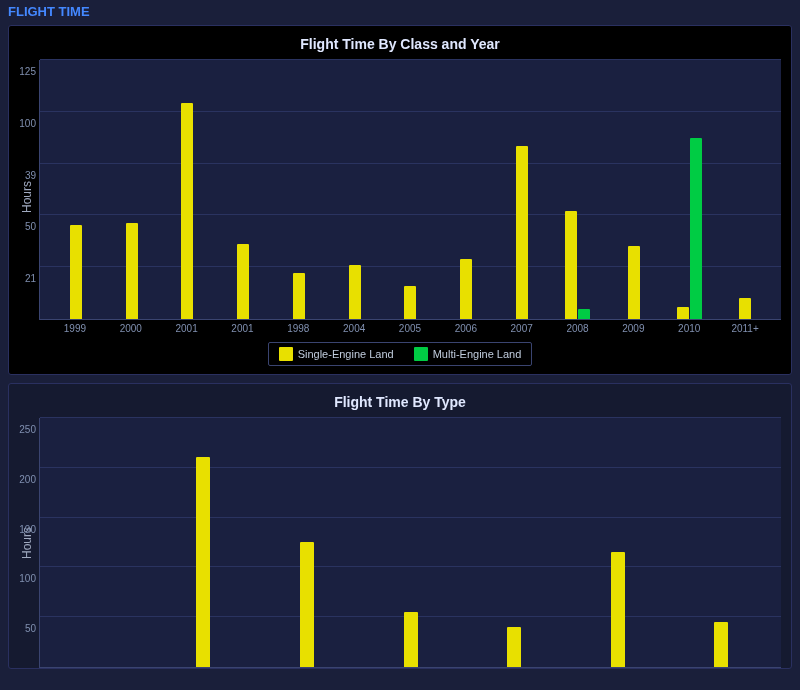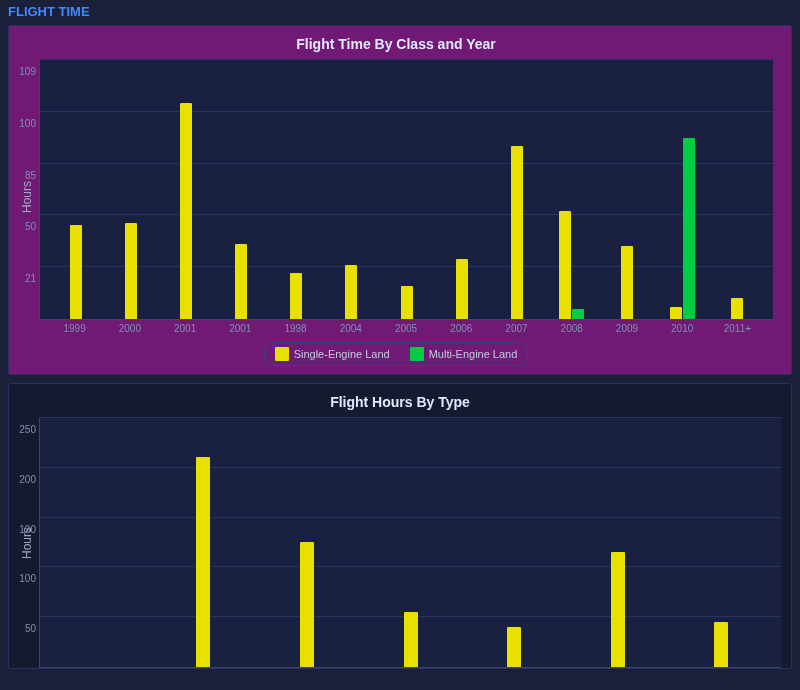"Flight Time By Class and" .chart-container { background: #701a75 -> #000000; padding: 10px 18px 8px 10px -> 10px 10px 8px 10px }
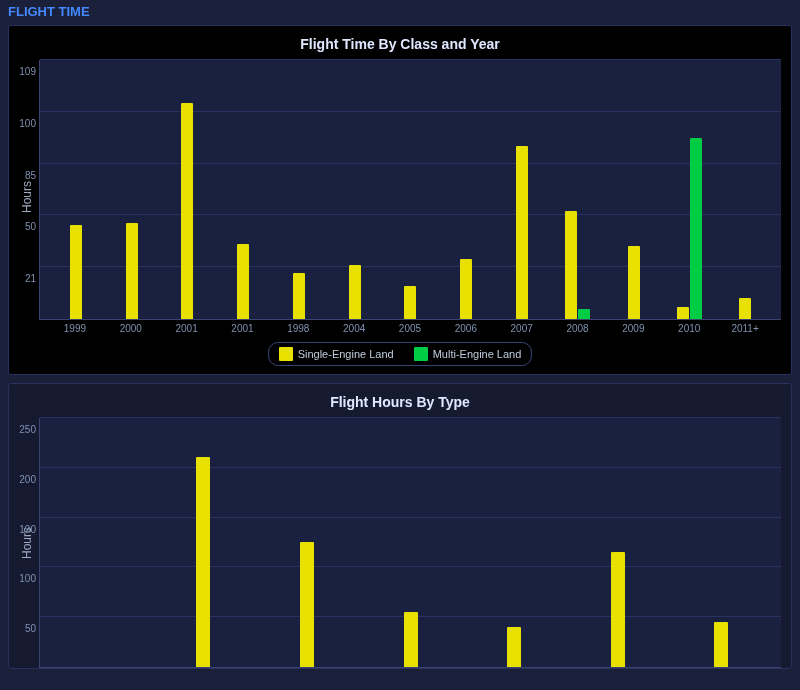"109" span.y-label { text: 109 -> 125 }
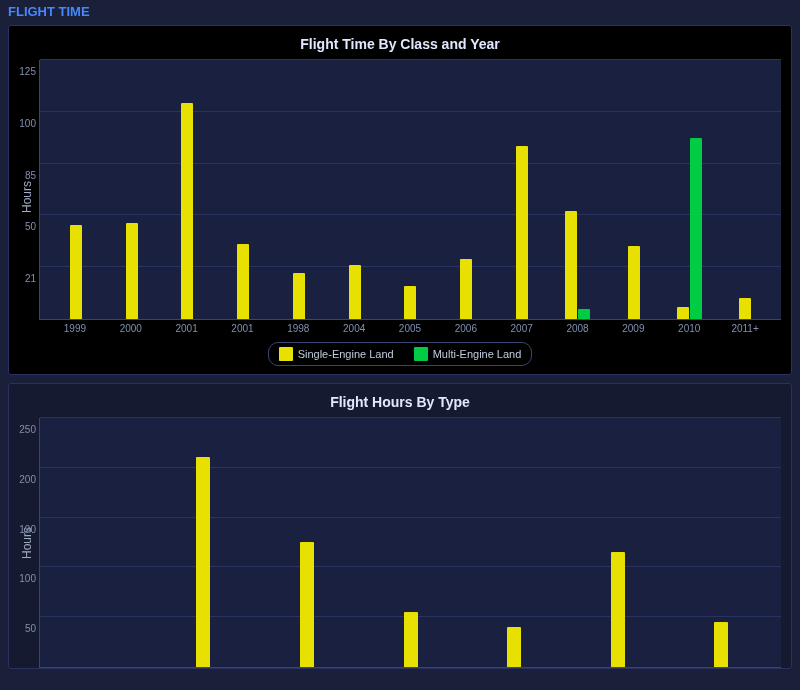"85" span.y-label { text: 85 -> 39 }
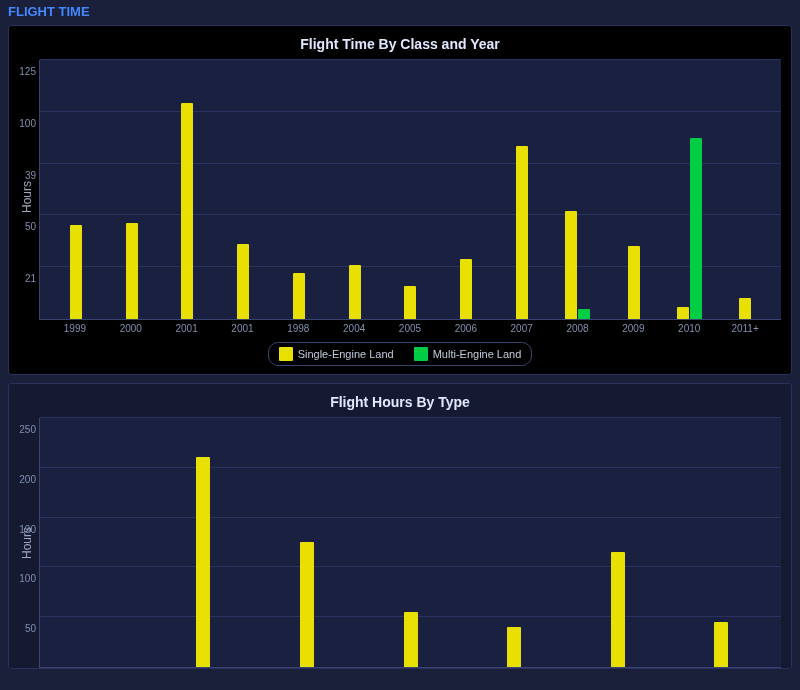"Single-Engine Land" .legend { border-radius: 10px -> 2px }
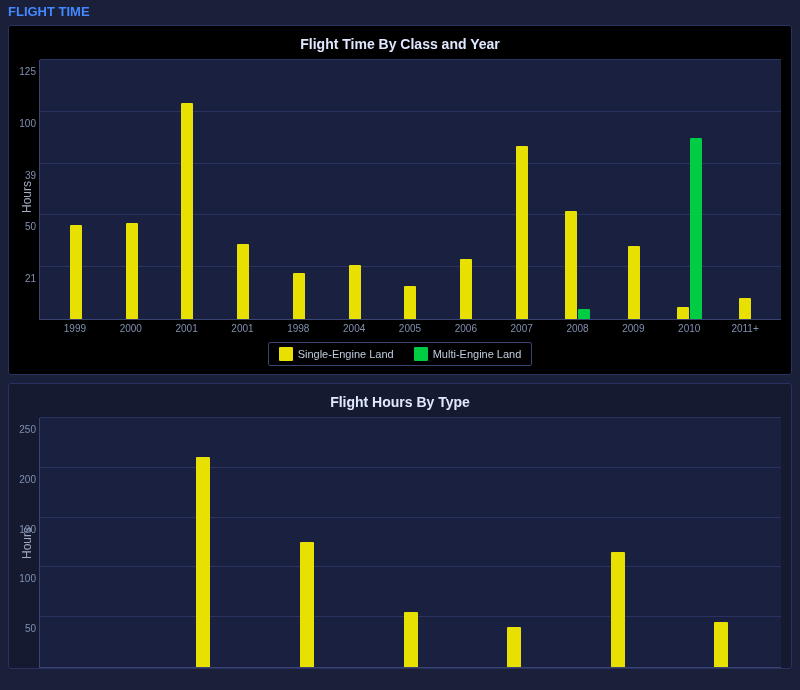"Flight Hours By Type" div.chart-title { text: Hours -> Time }
